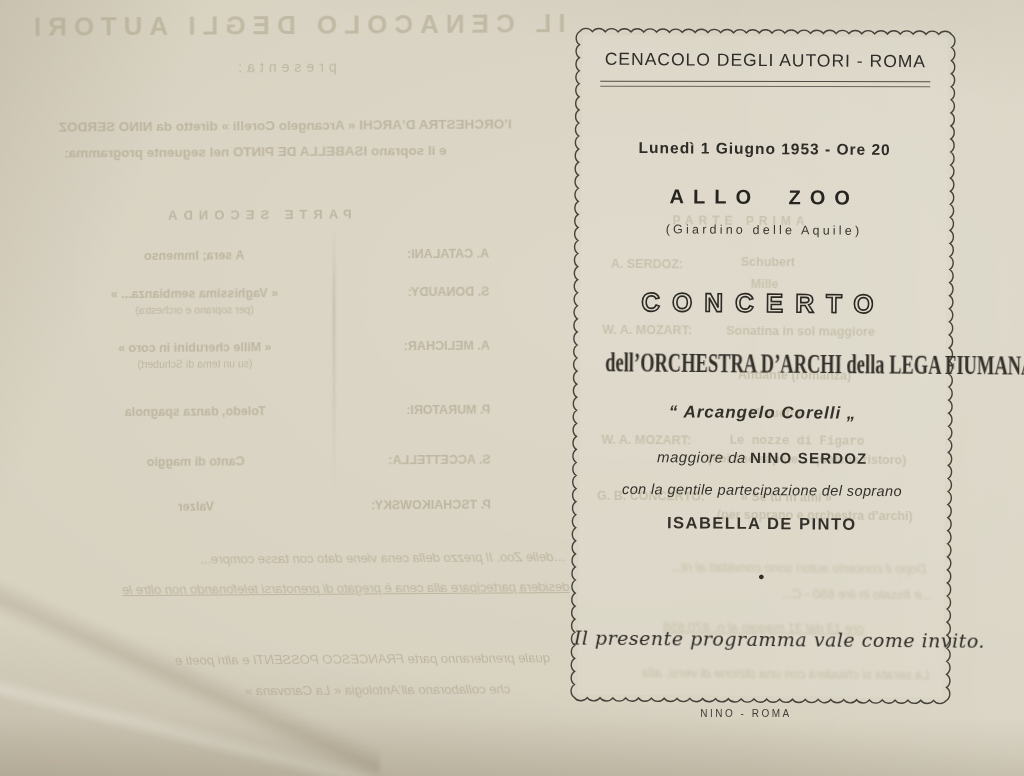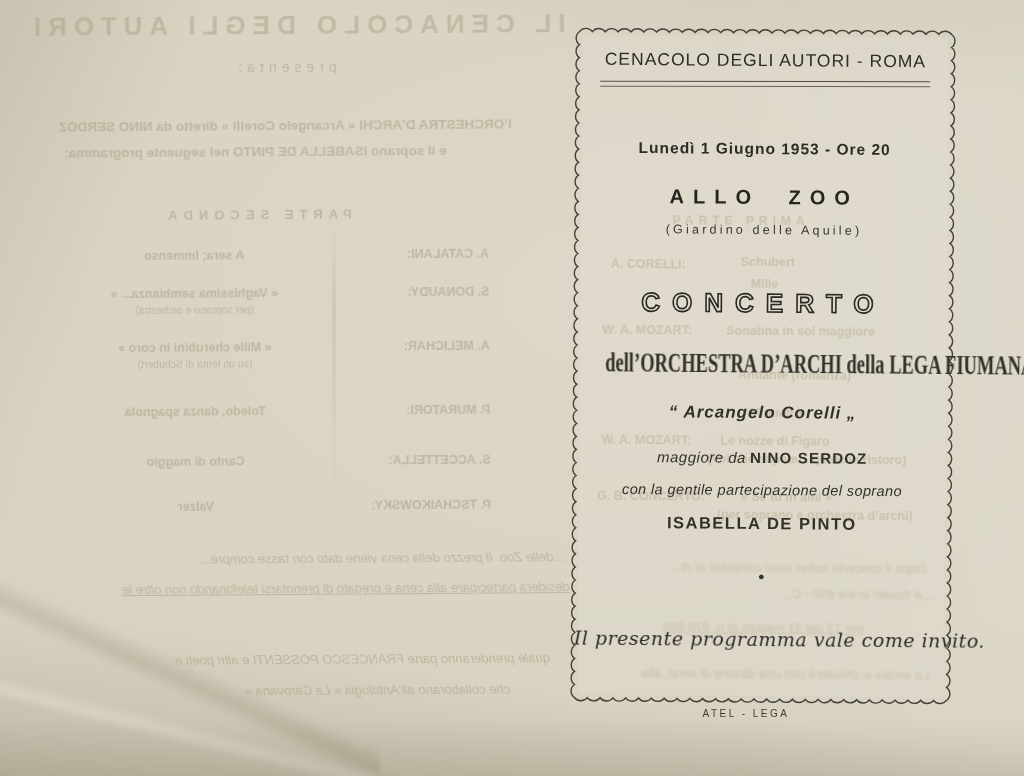"A. CORELLI:" span.c { text: CORELLI -> SERDOZ }
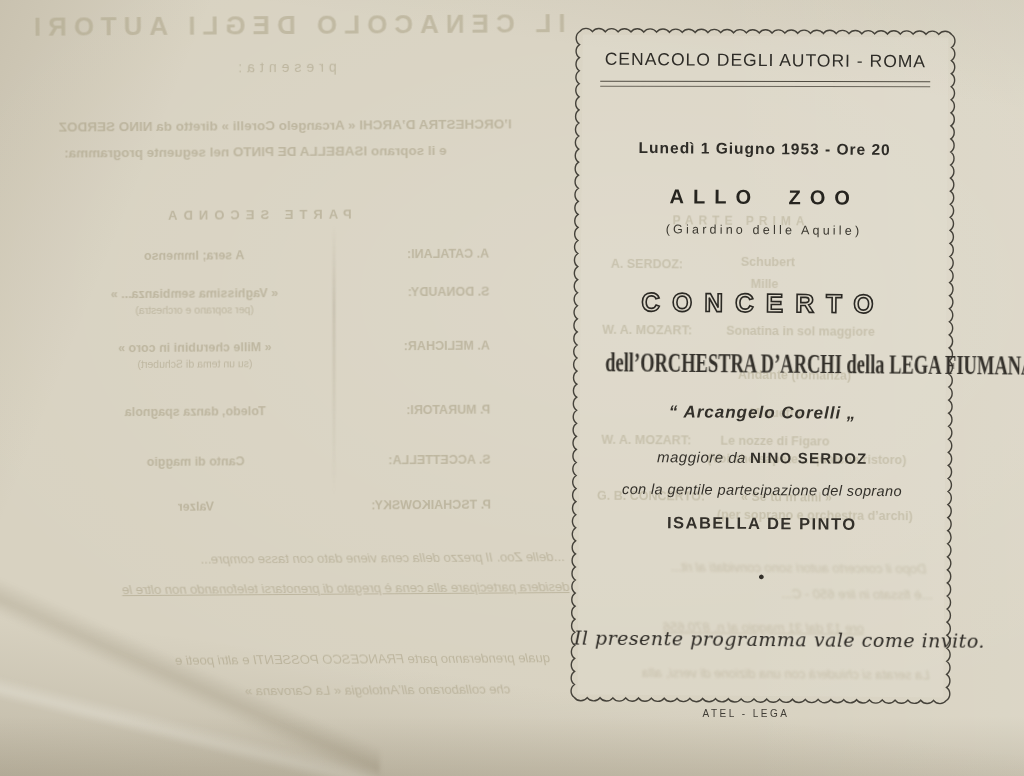"Le nozze di Figaro" .gc-r6p { font-family: none -> Liberation Mono, monospace; left: 131px -> 140px }
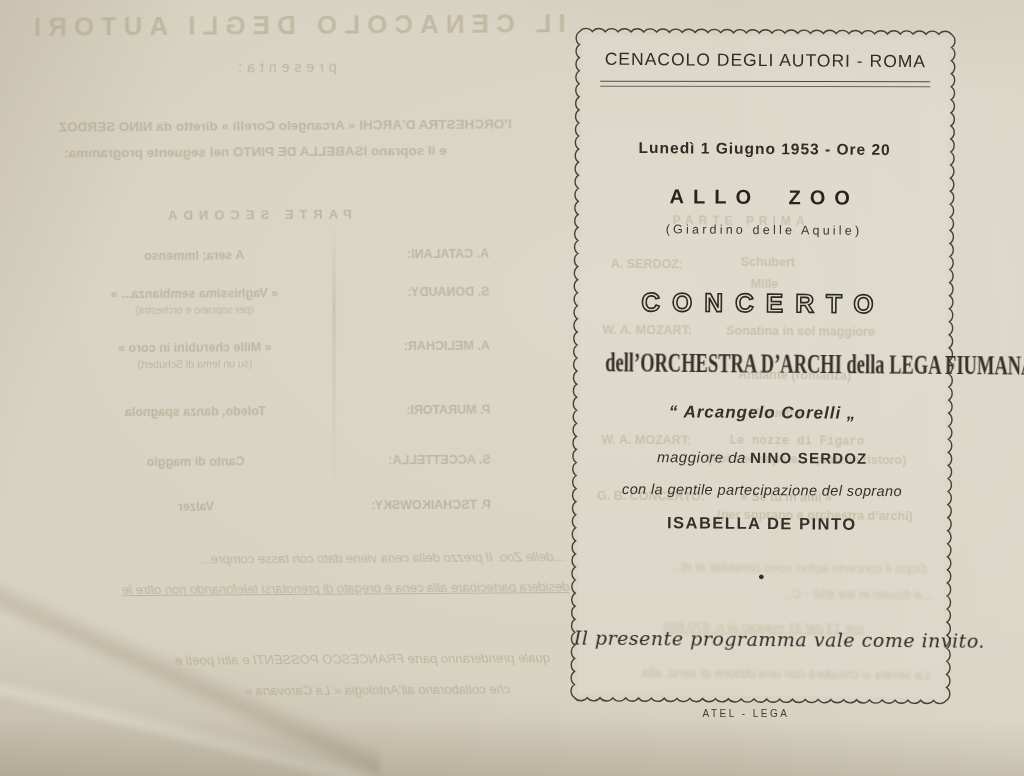"ATEL - LEGA" div.imprint { text: ATEL - LEGA -> NINO - ROMA }
